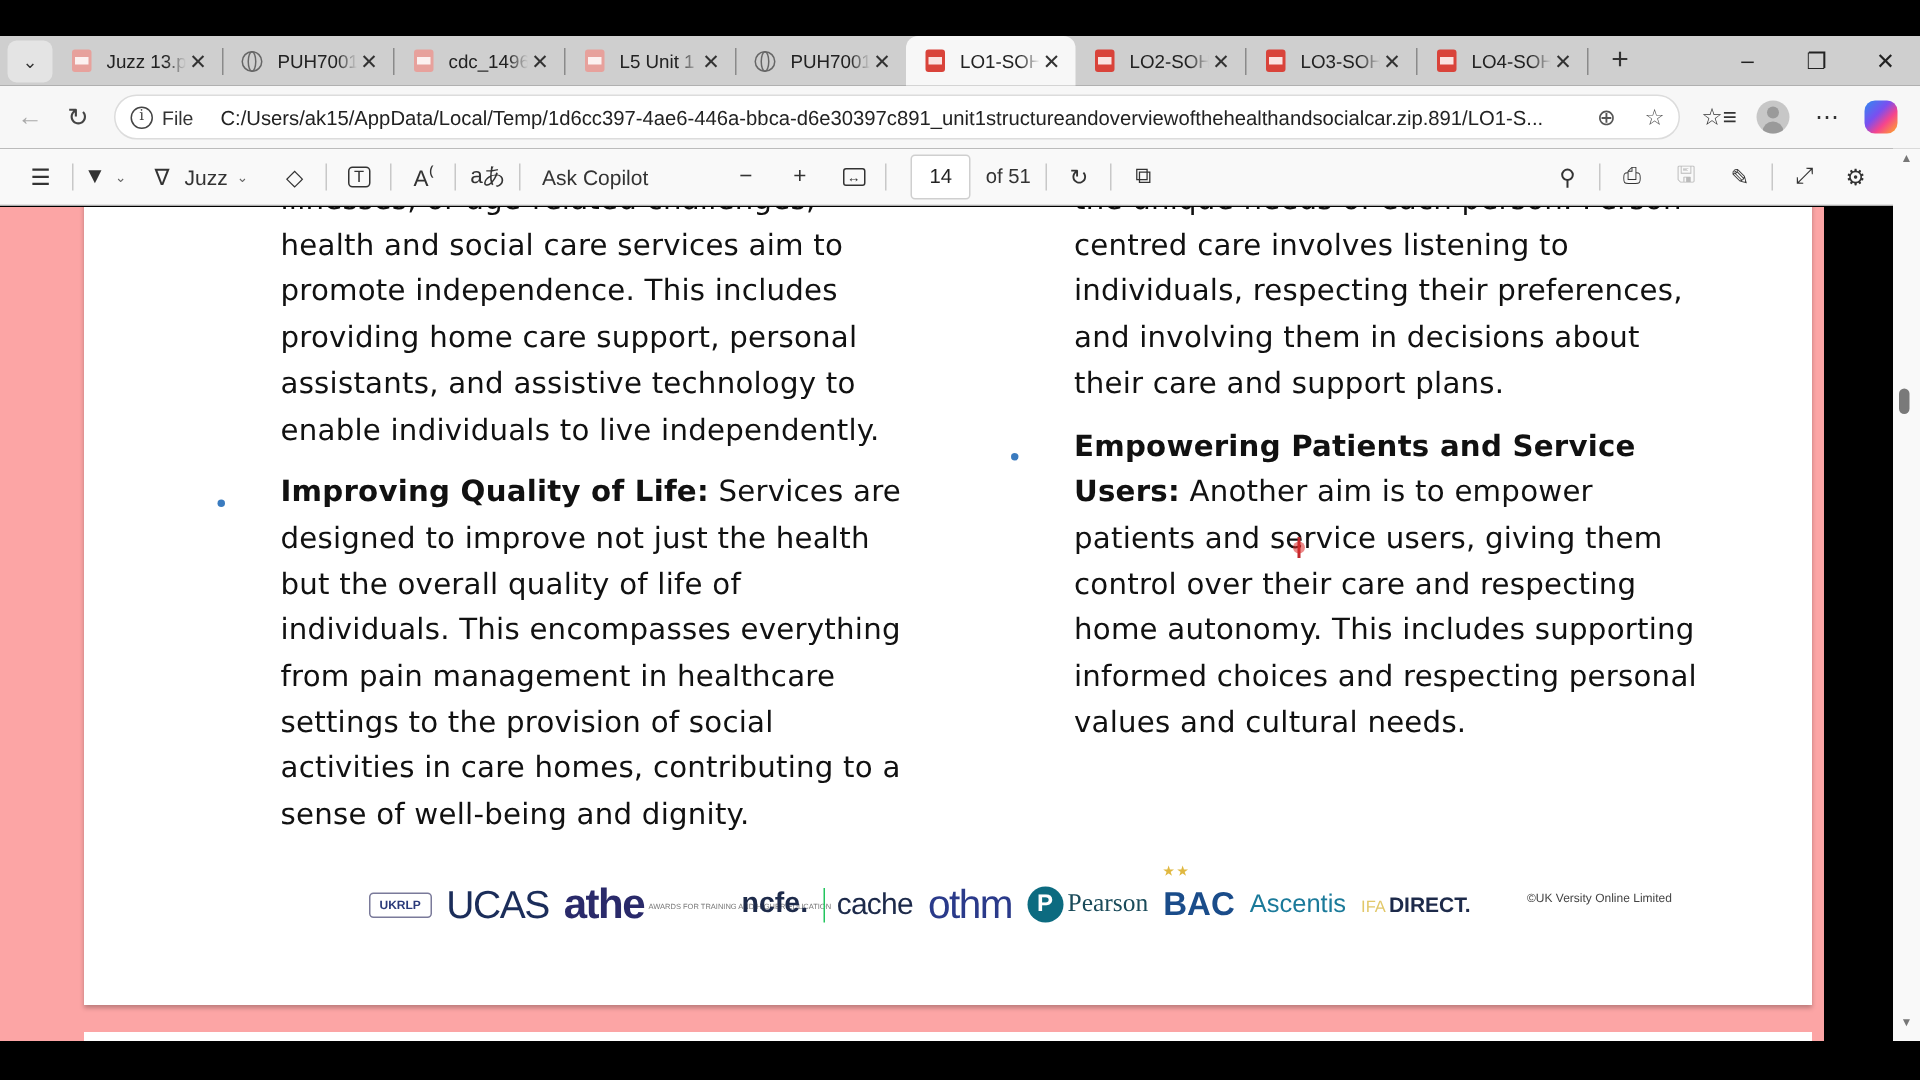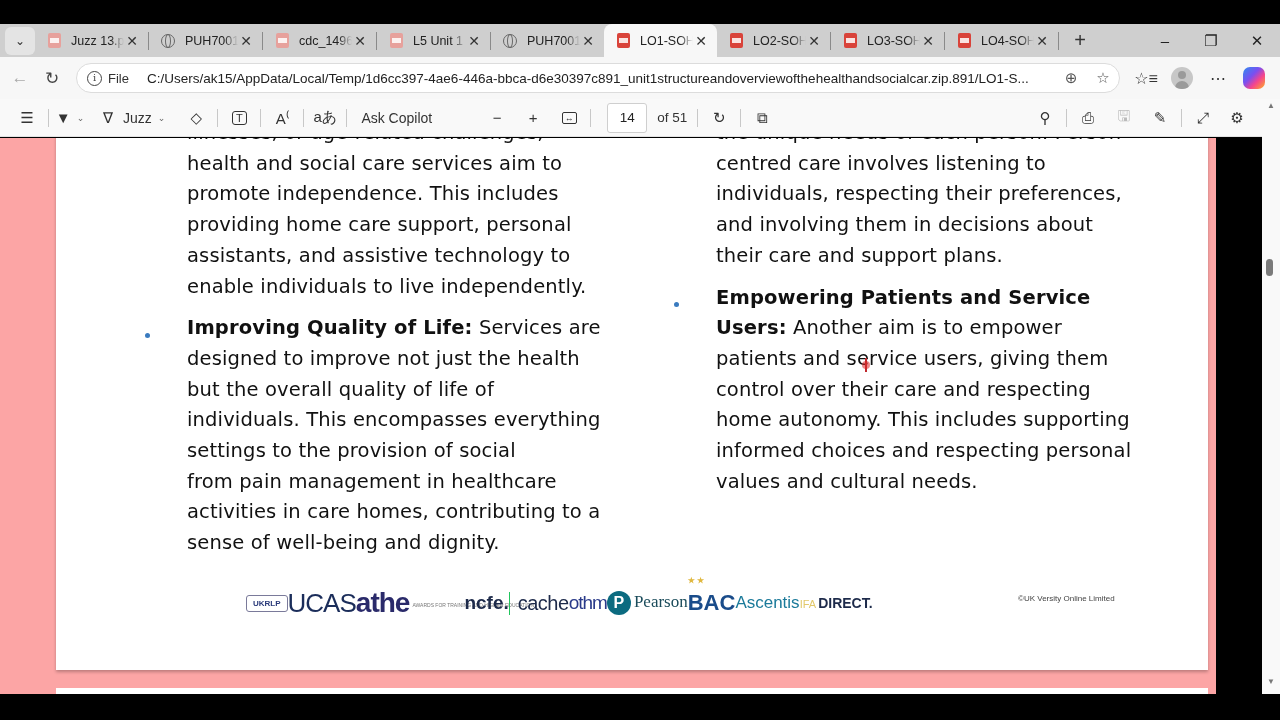"settings to the provision of" div.line { order: before "from pain management in healthcare" -> after "from pain management in healthcare" }
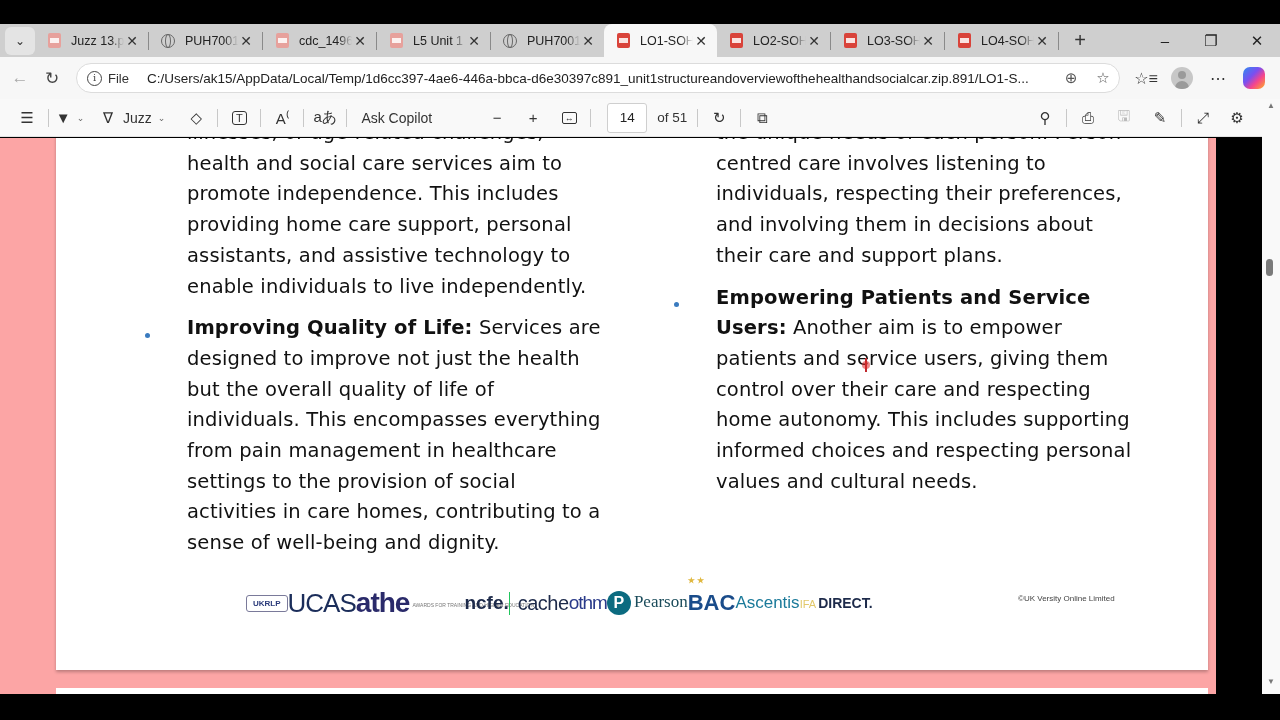"UKRLP" .logo { margin-right: none -> 10px }
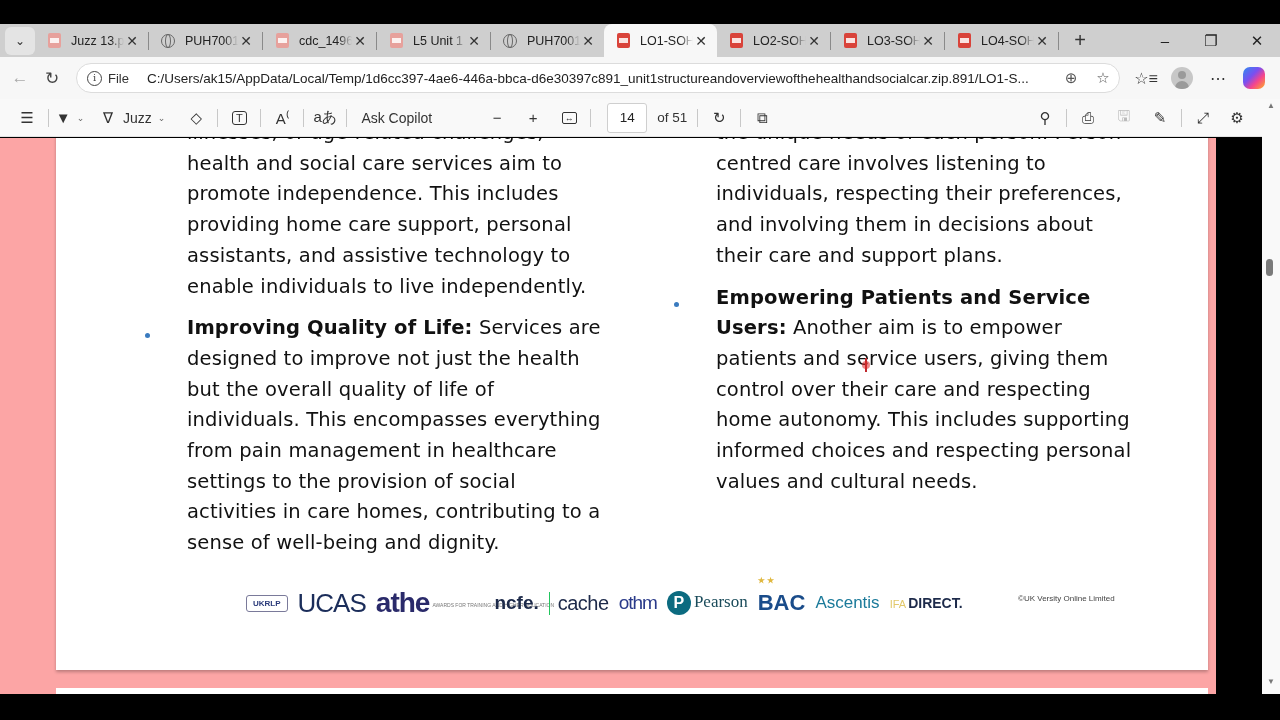"othm" .othm { font-size: 19px -> 27px }
